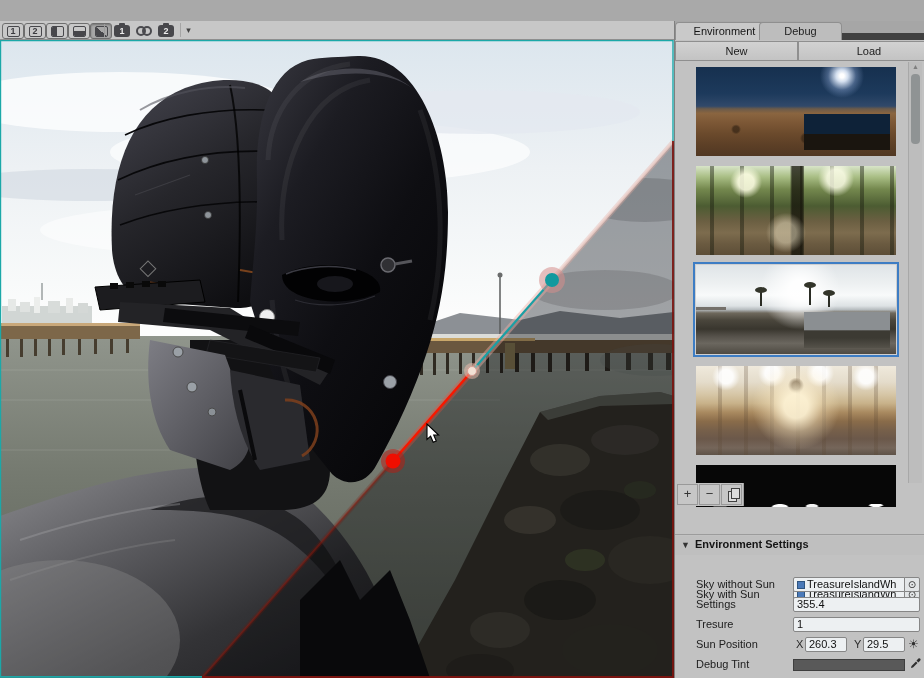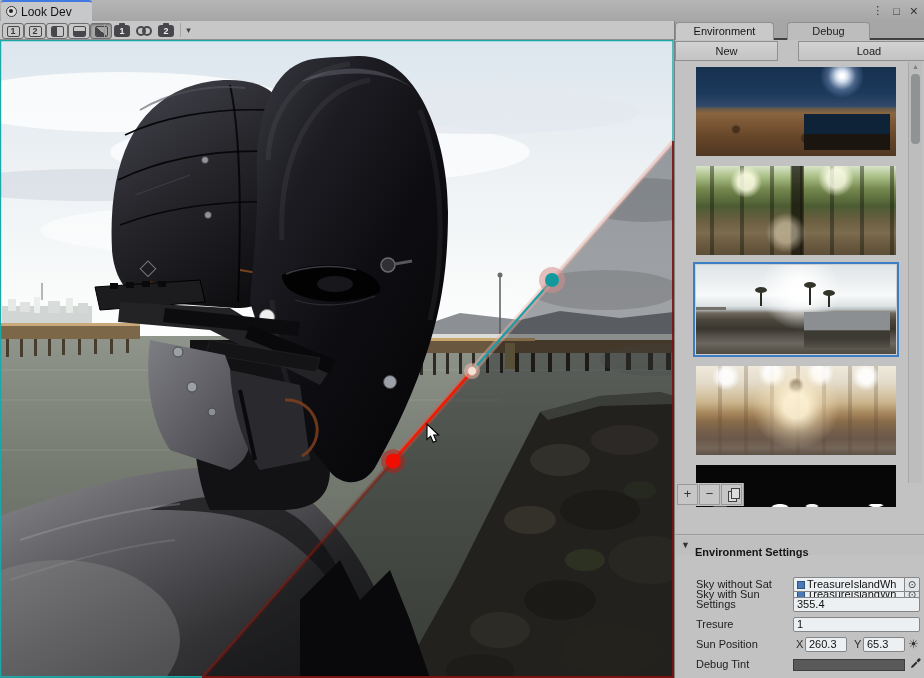"Look Dev" div.titlebar { html: <div> <div> <span></span> <span>Look Dev</span> </div> <div> <span>⋮</span> <span>□</span> <span>×</span> </div> </div> -> none }
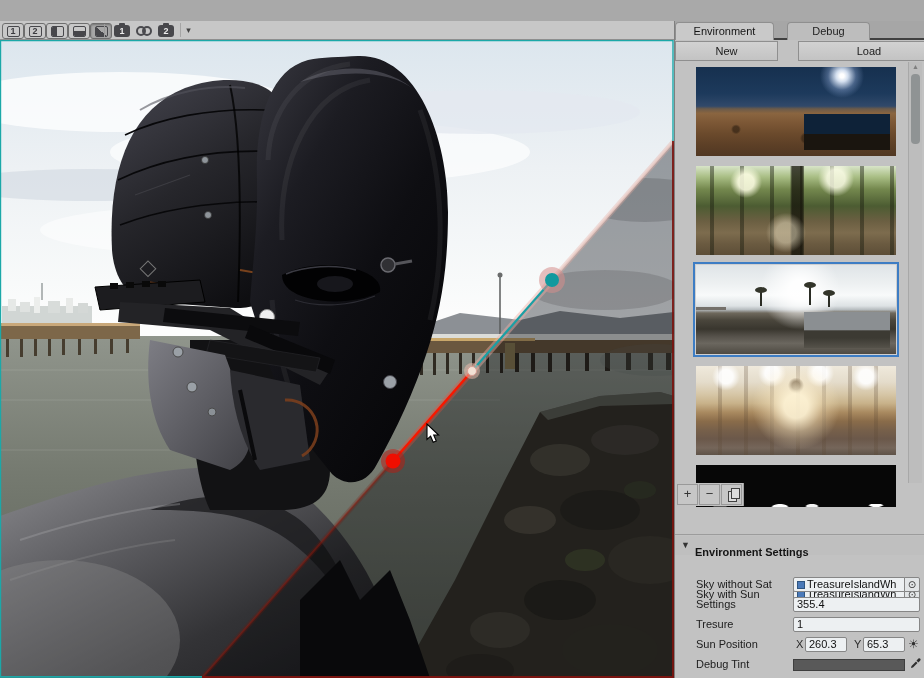"Environment" .ptabs { border-bottom: 2px solid #404040 -> 7px solid #404040 }
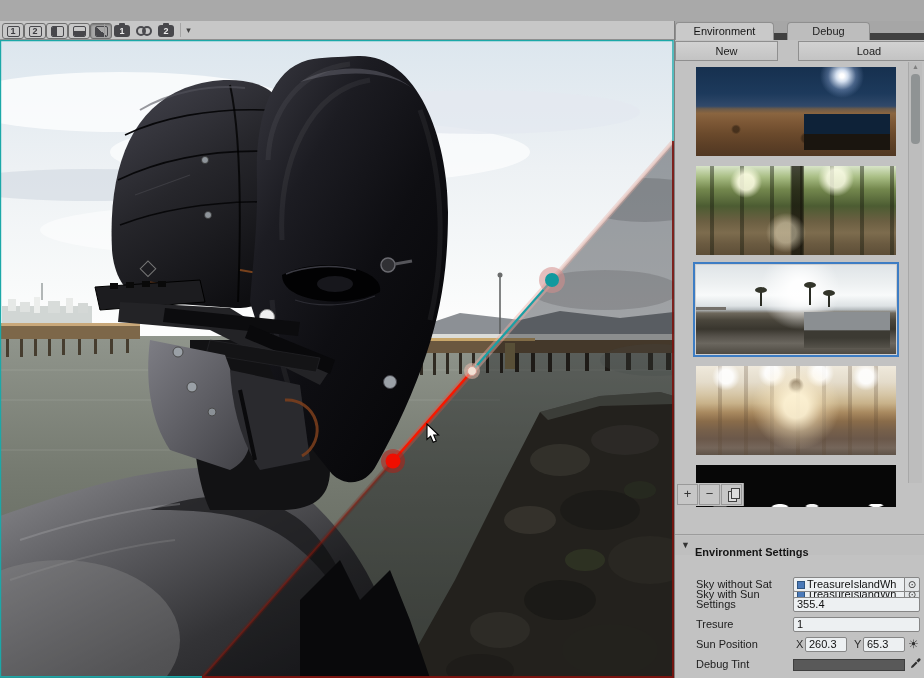"Debug" div.ptab { left: 112px -> 84px }
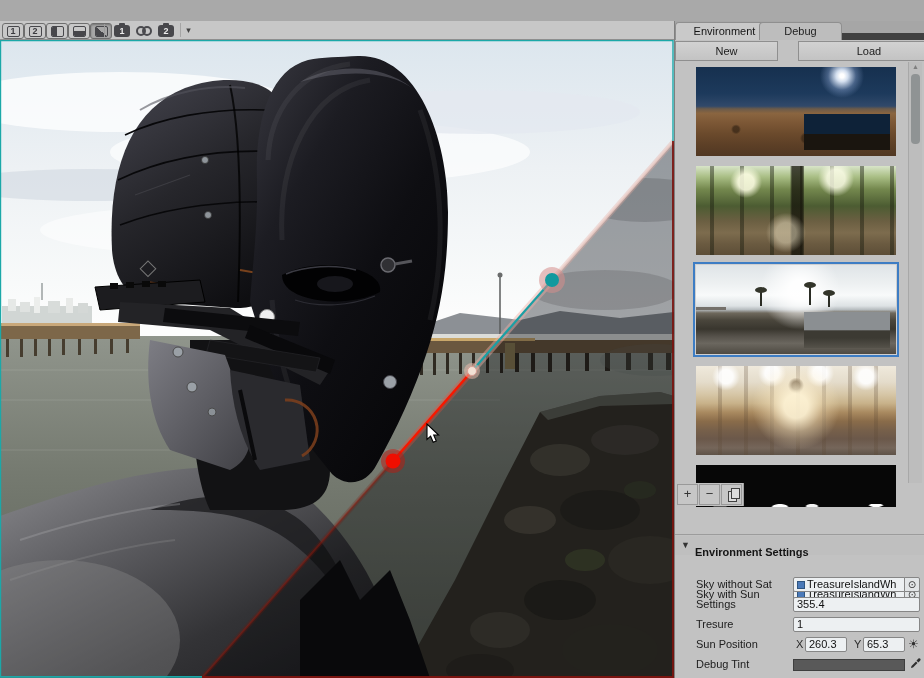"New" div.pbtn { width: 103px -> 123px }
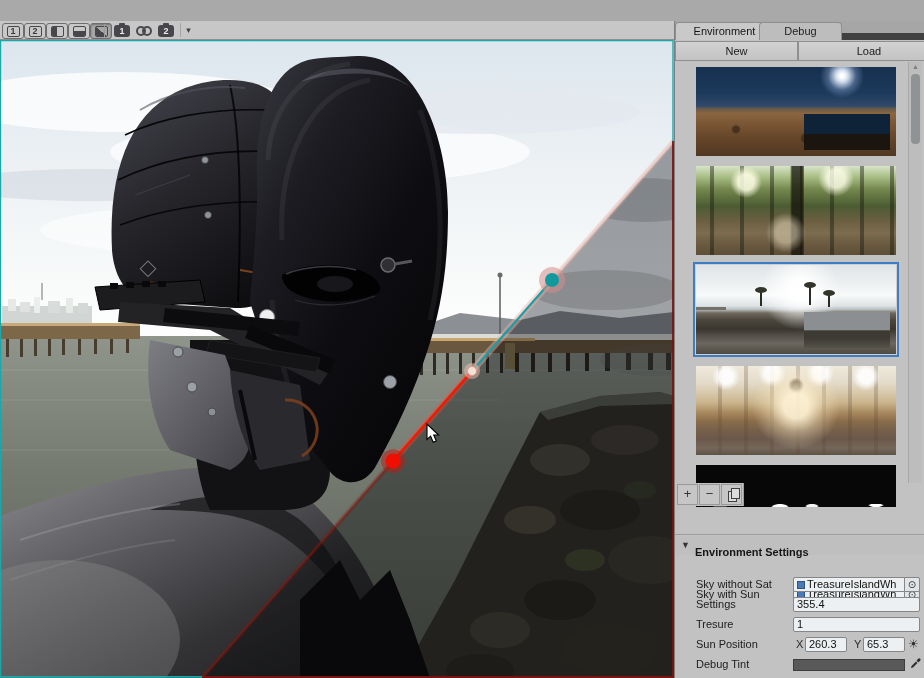"Environment Settings" .sheader b { margin-top: 8px -> none }
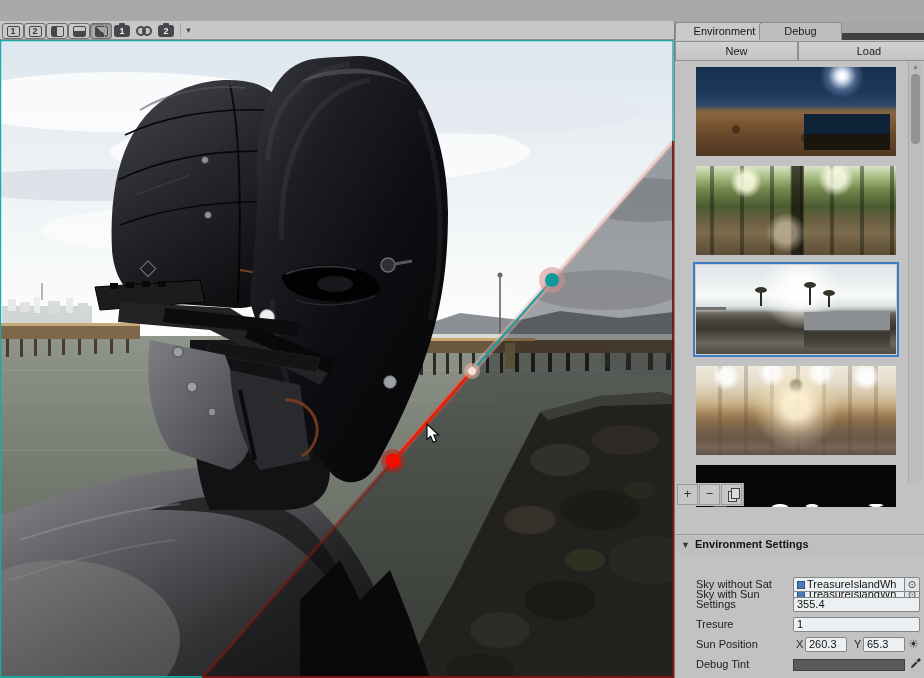"Sky without Sat" span.slabel { text: Sat -> Sun }
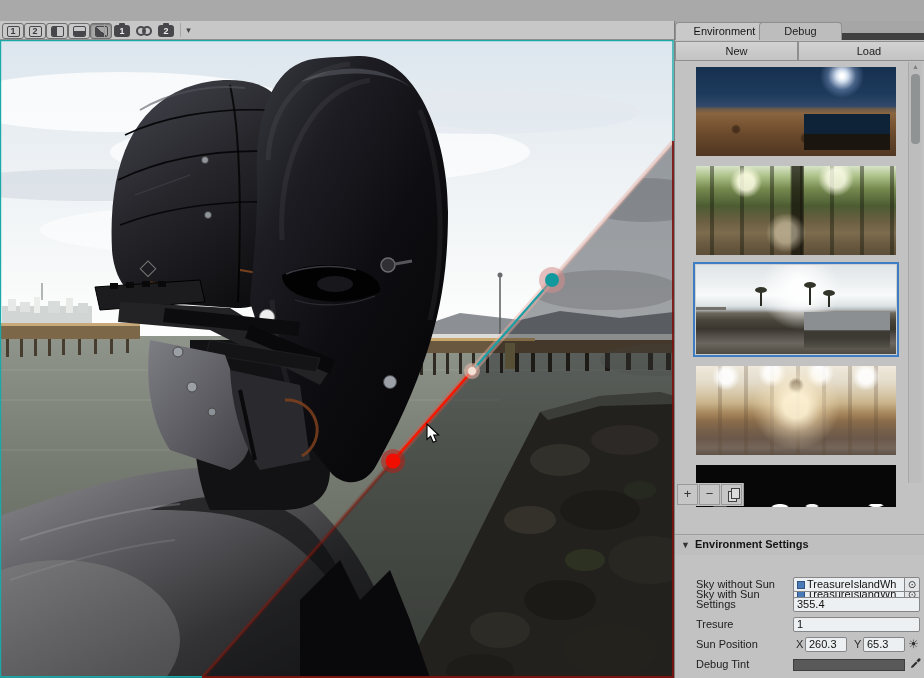"65.3" div.field { text: 65.3 -> 29.5 }
